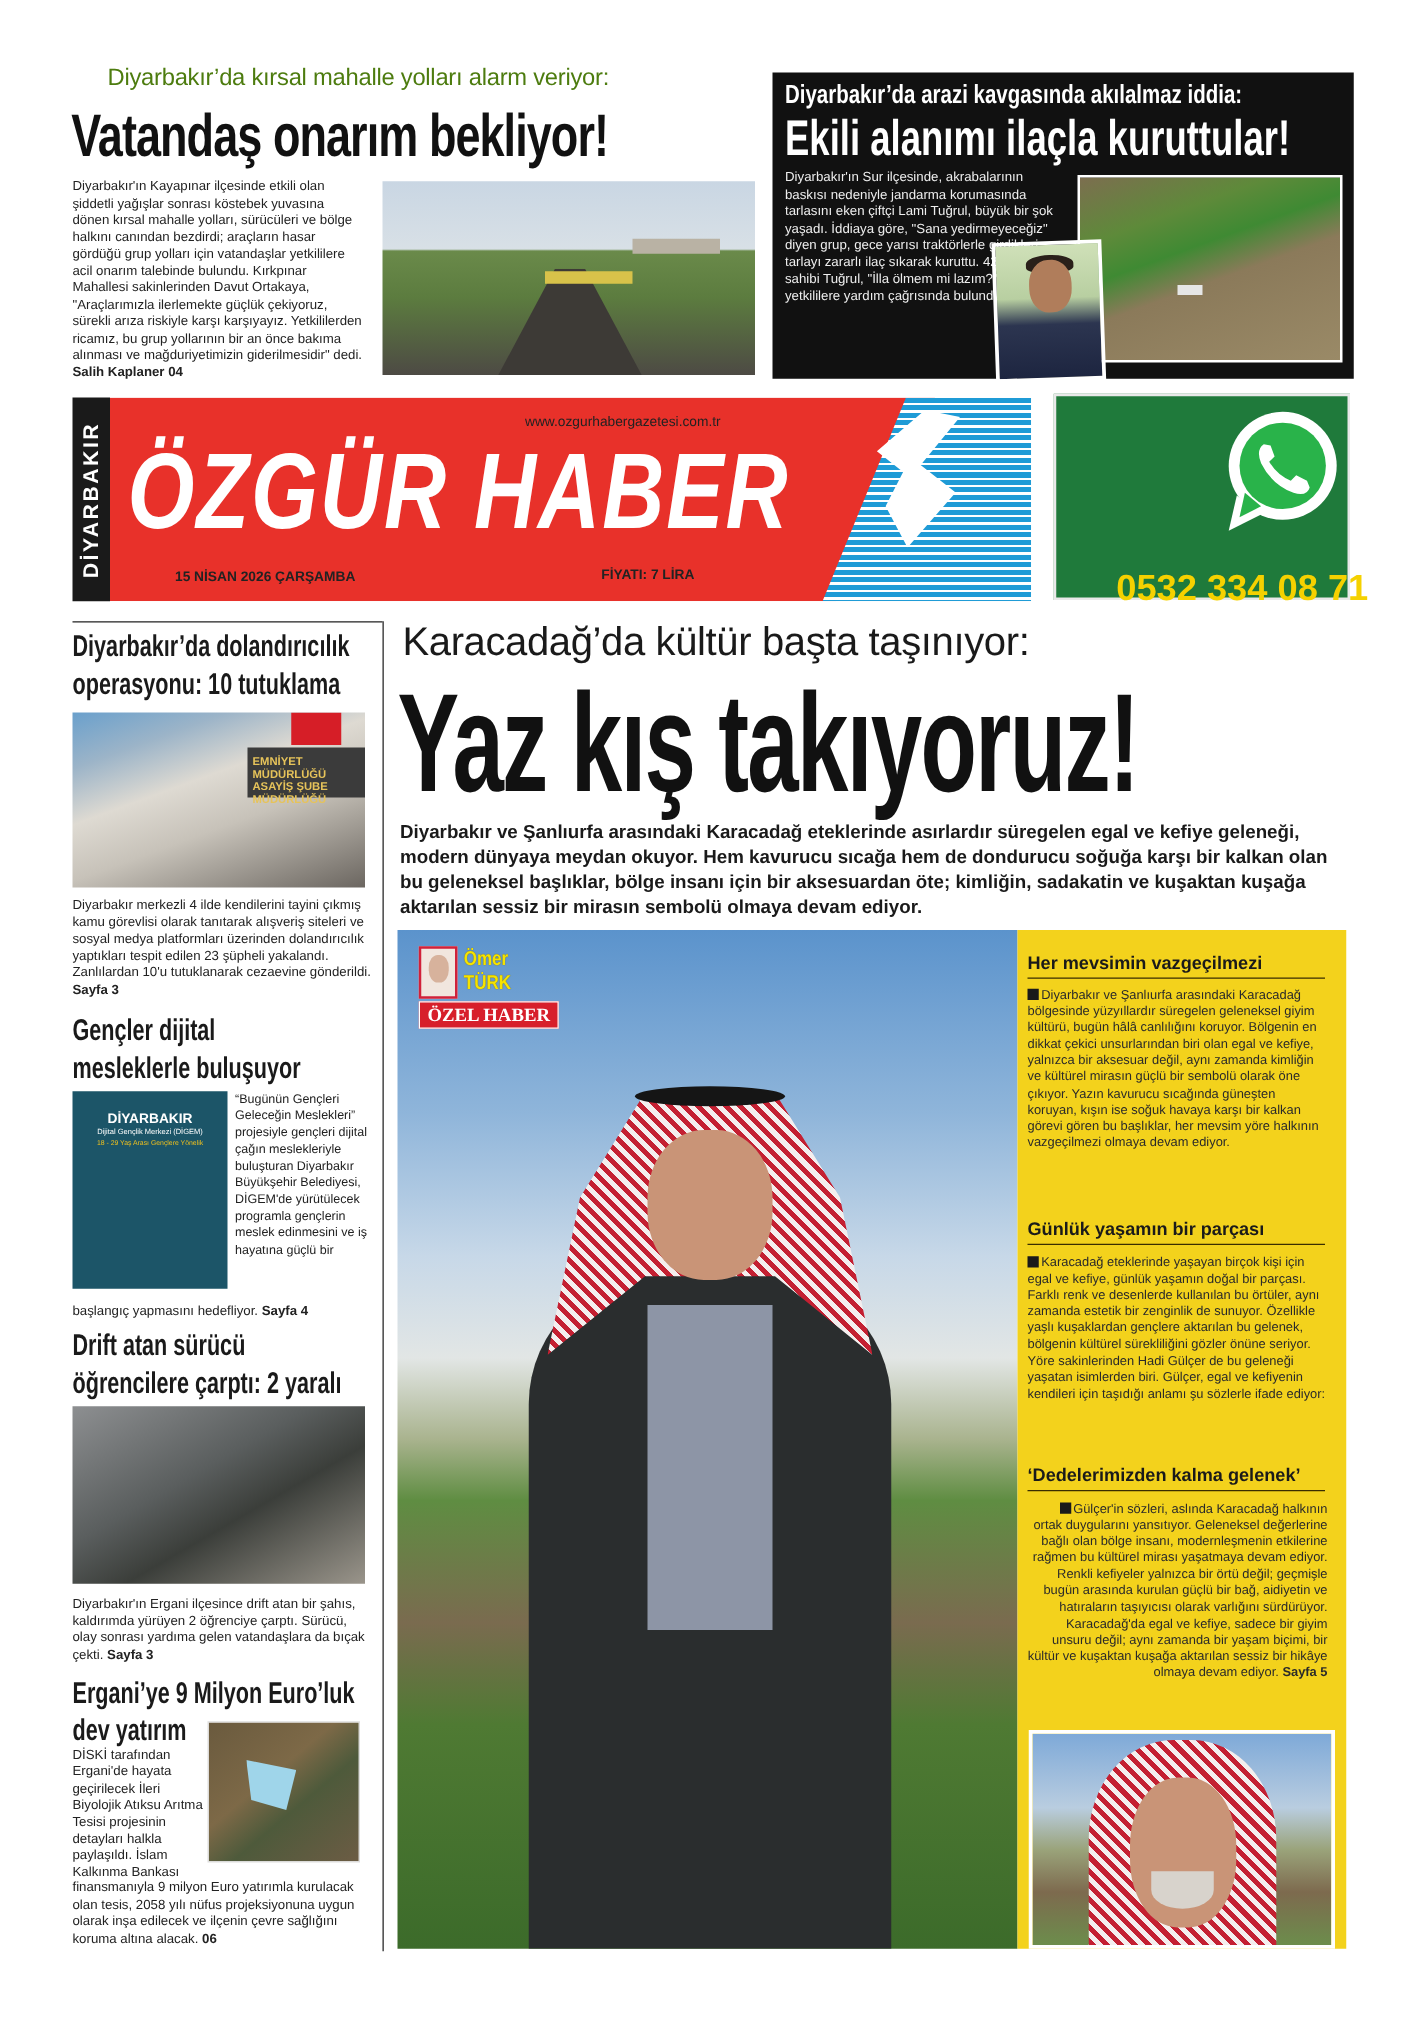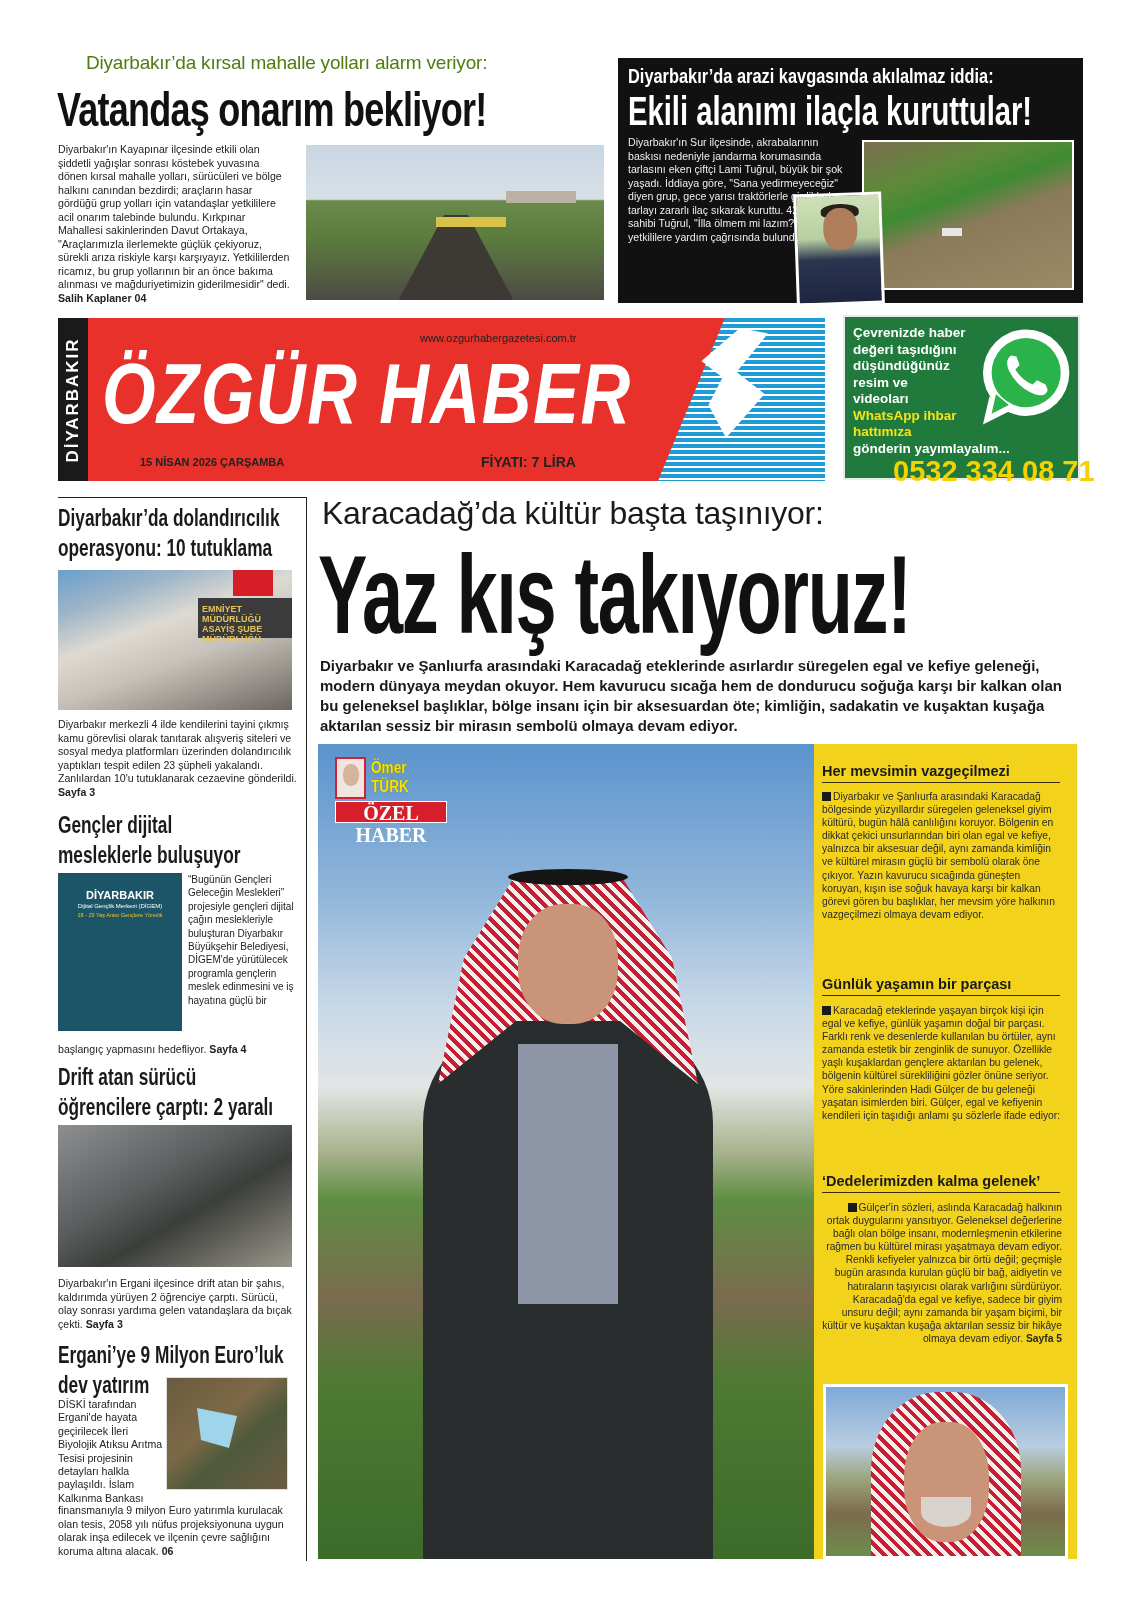"Çevrenizde haber" div { html: <div> <div>Çevrenizde haber</div> <div>değeri taşıdığını</div> <div>düşündüğünüz</div> <div>resim ve</div> <div>videoları</div> <div>WhatsApp ihbar</div> <div>hattımıza</div> <div>gönderin yayımlayalım...</div> </div> -> none }
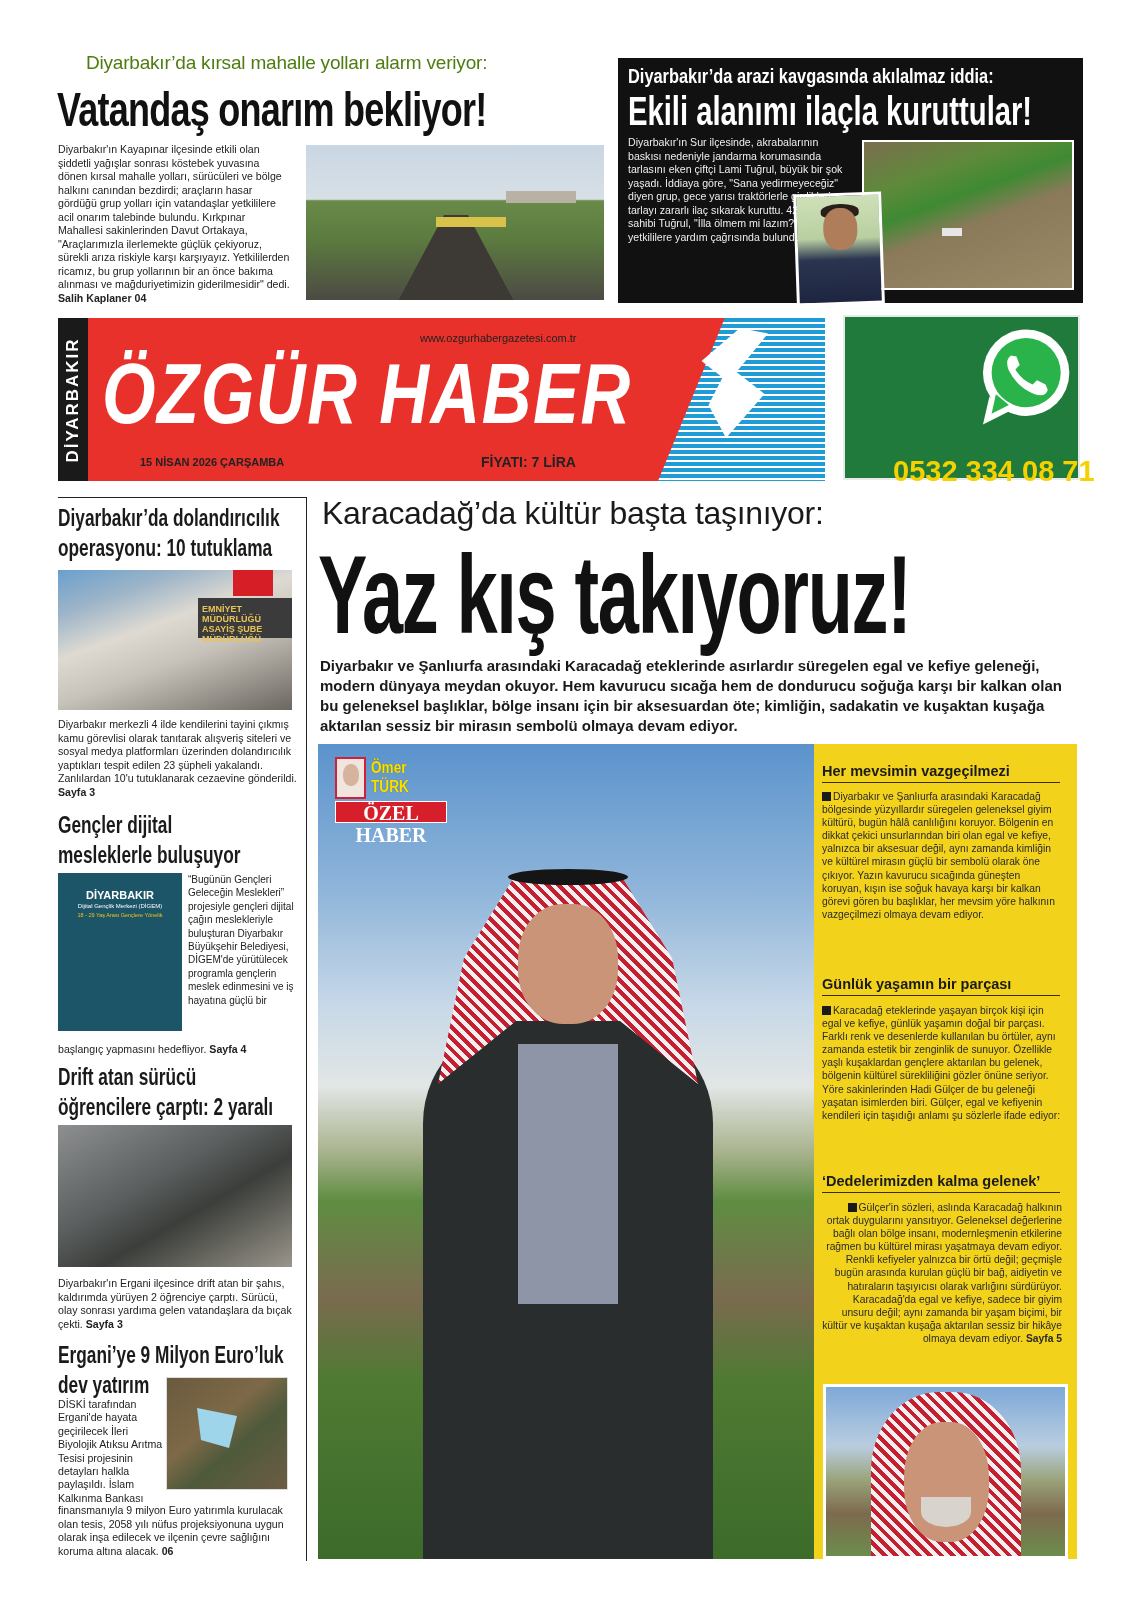"FİYATI: 7 LİRA" #masthead-price { font-size: 14px -> 11px }
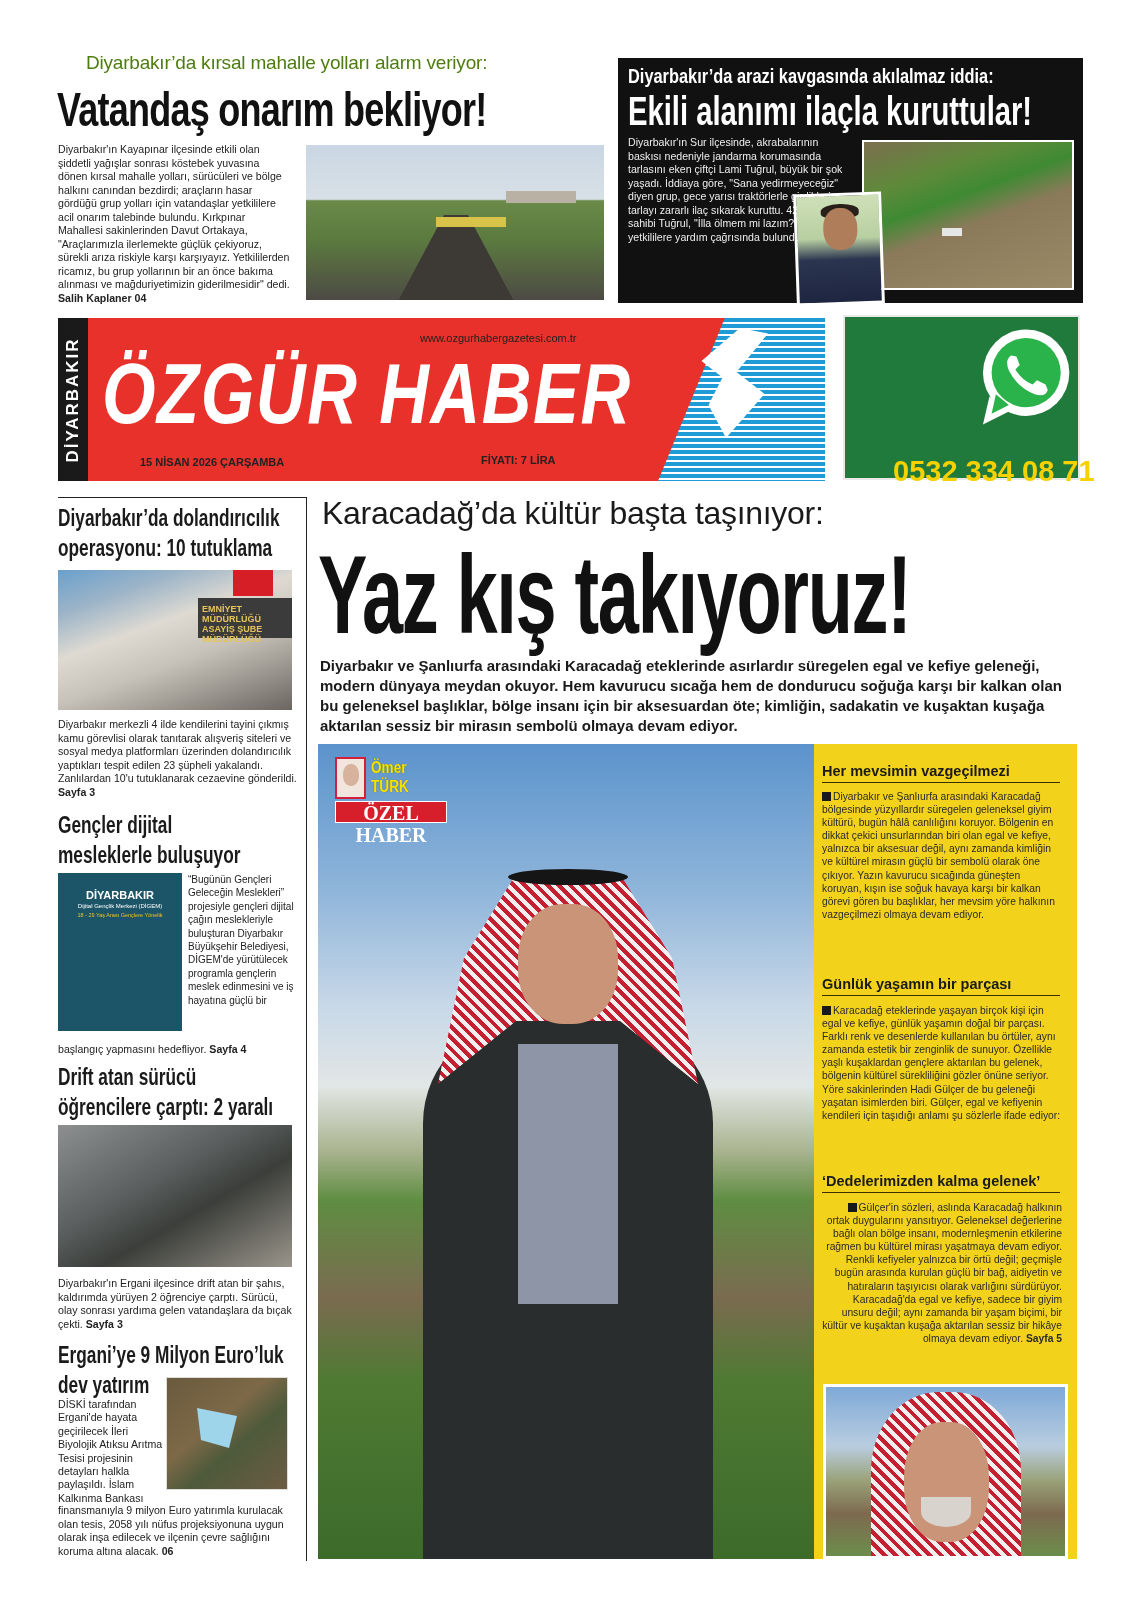"ÖZEL HABER" #ozel-haber { font-size: 20px -> 15px }
